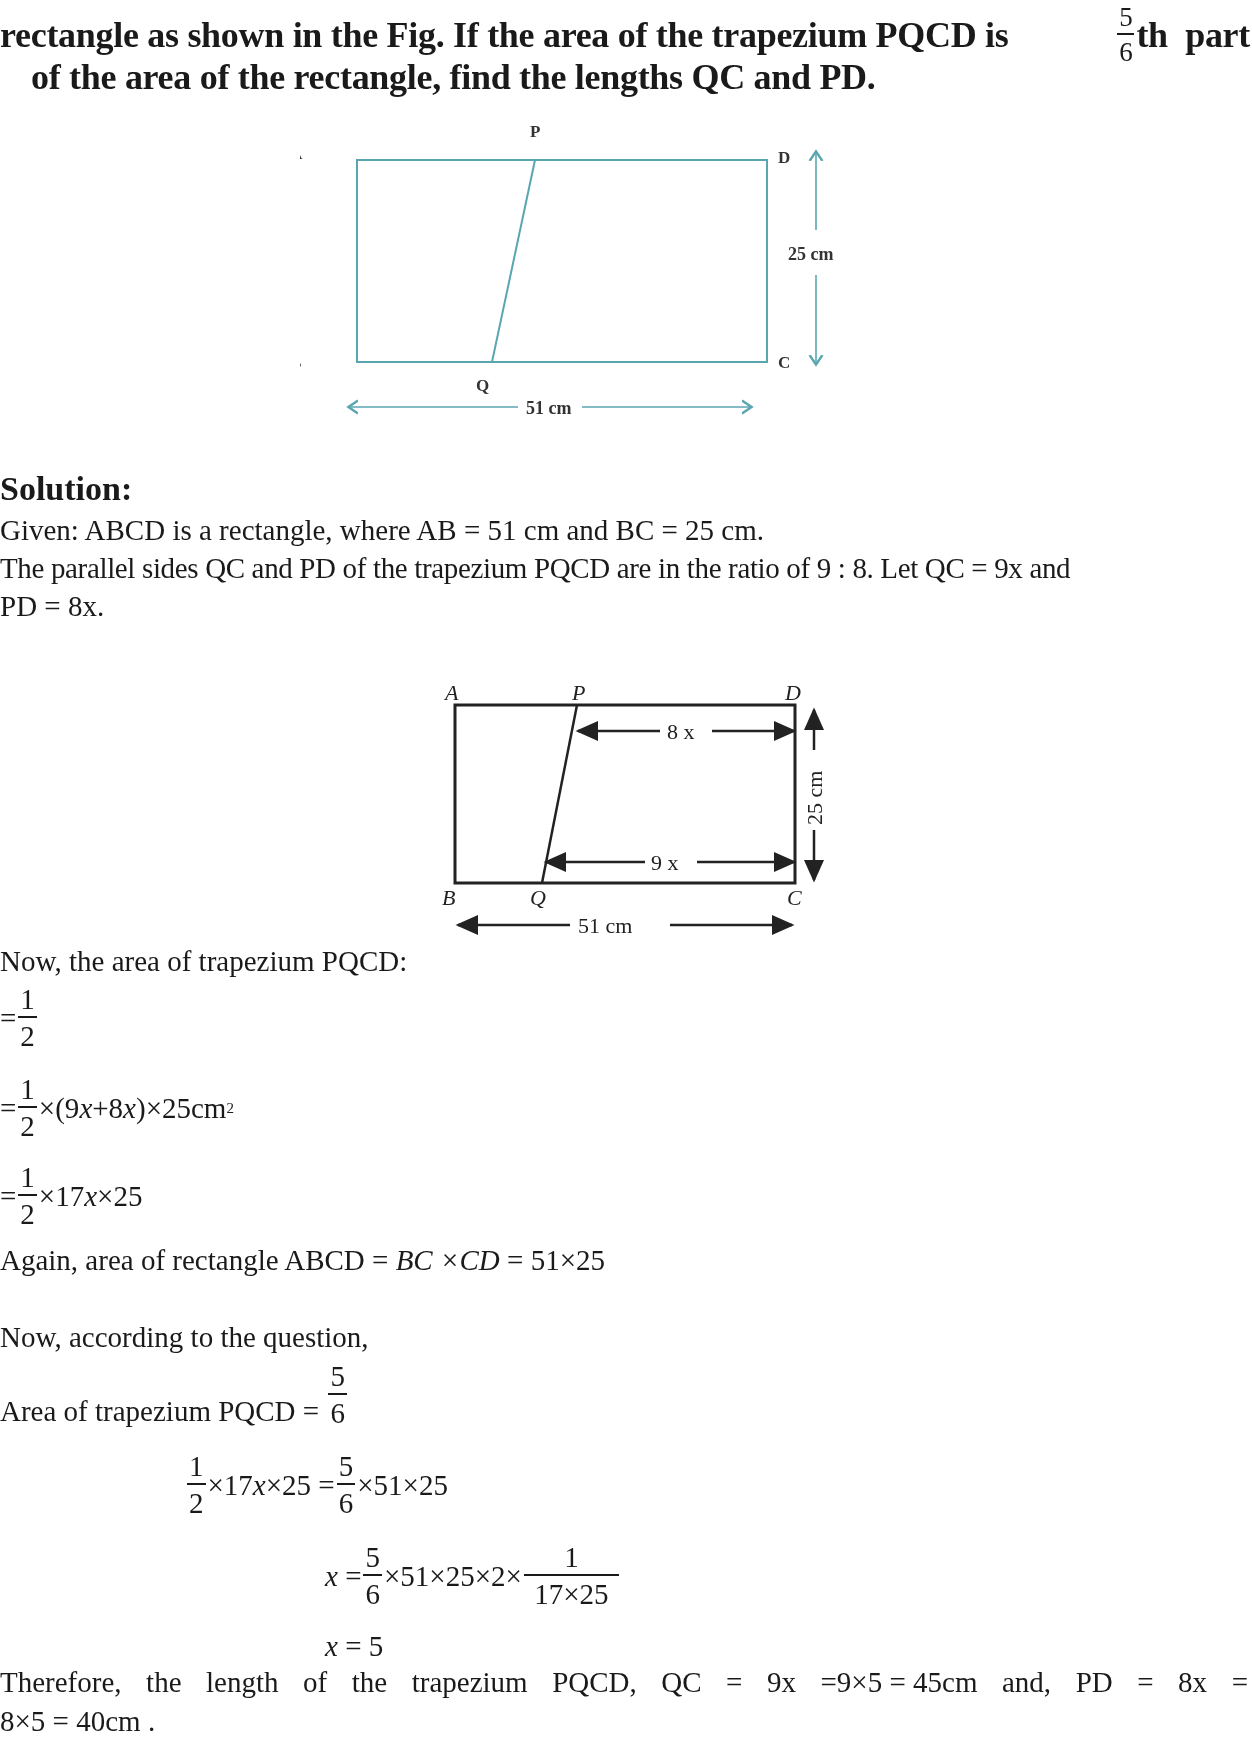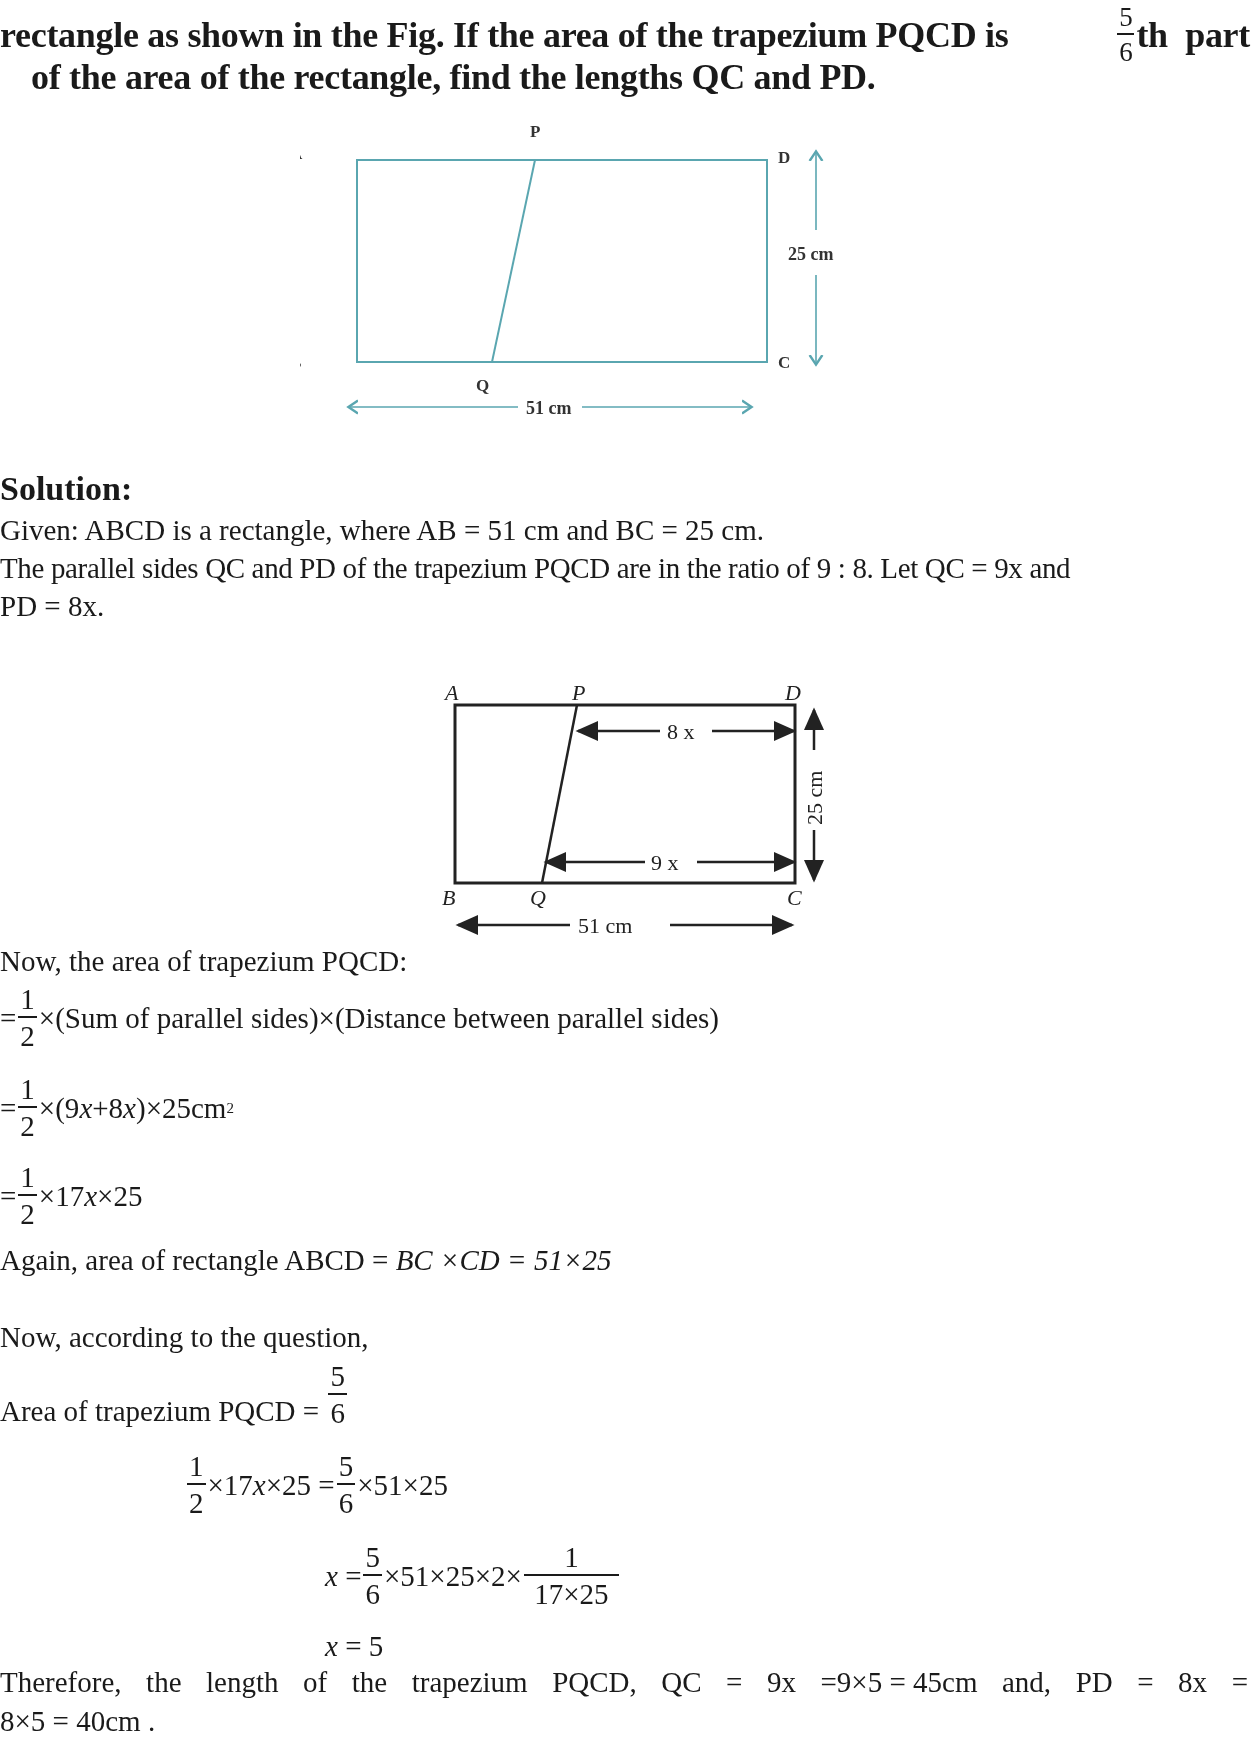"×(Sum of parallel sides)×(Distance" span { html: <span>×(Sum of parallel sides)×(Distance between parallel sides)</span> -> none }
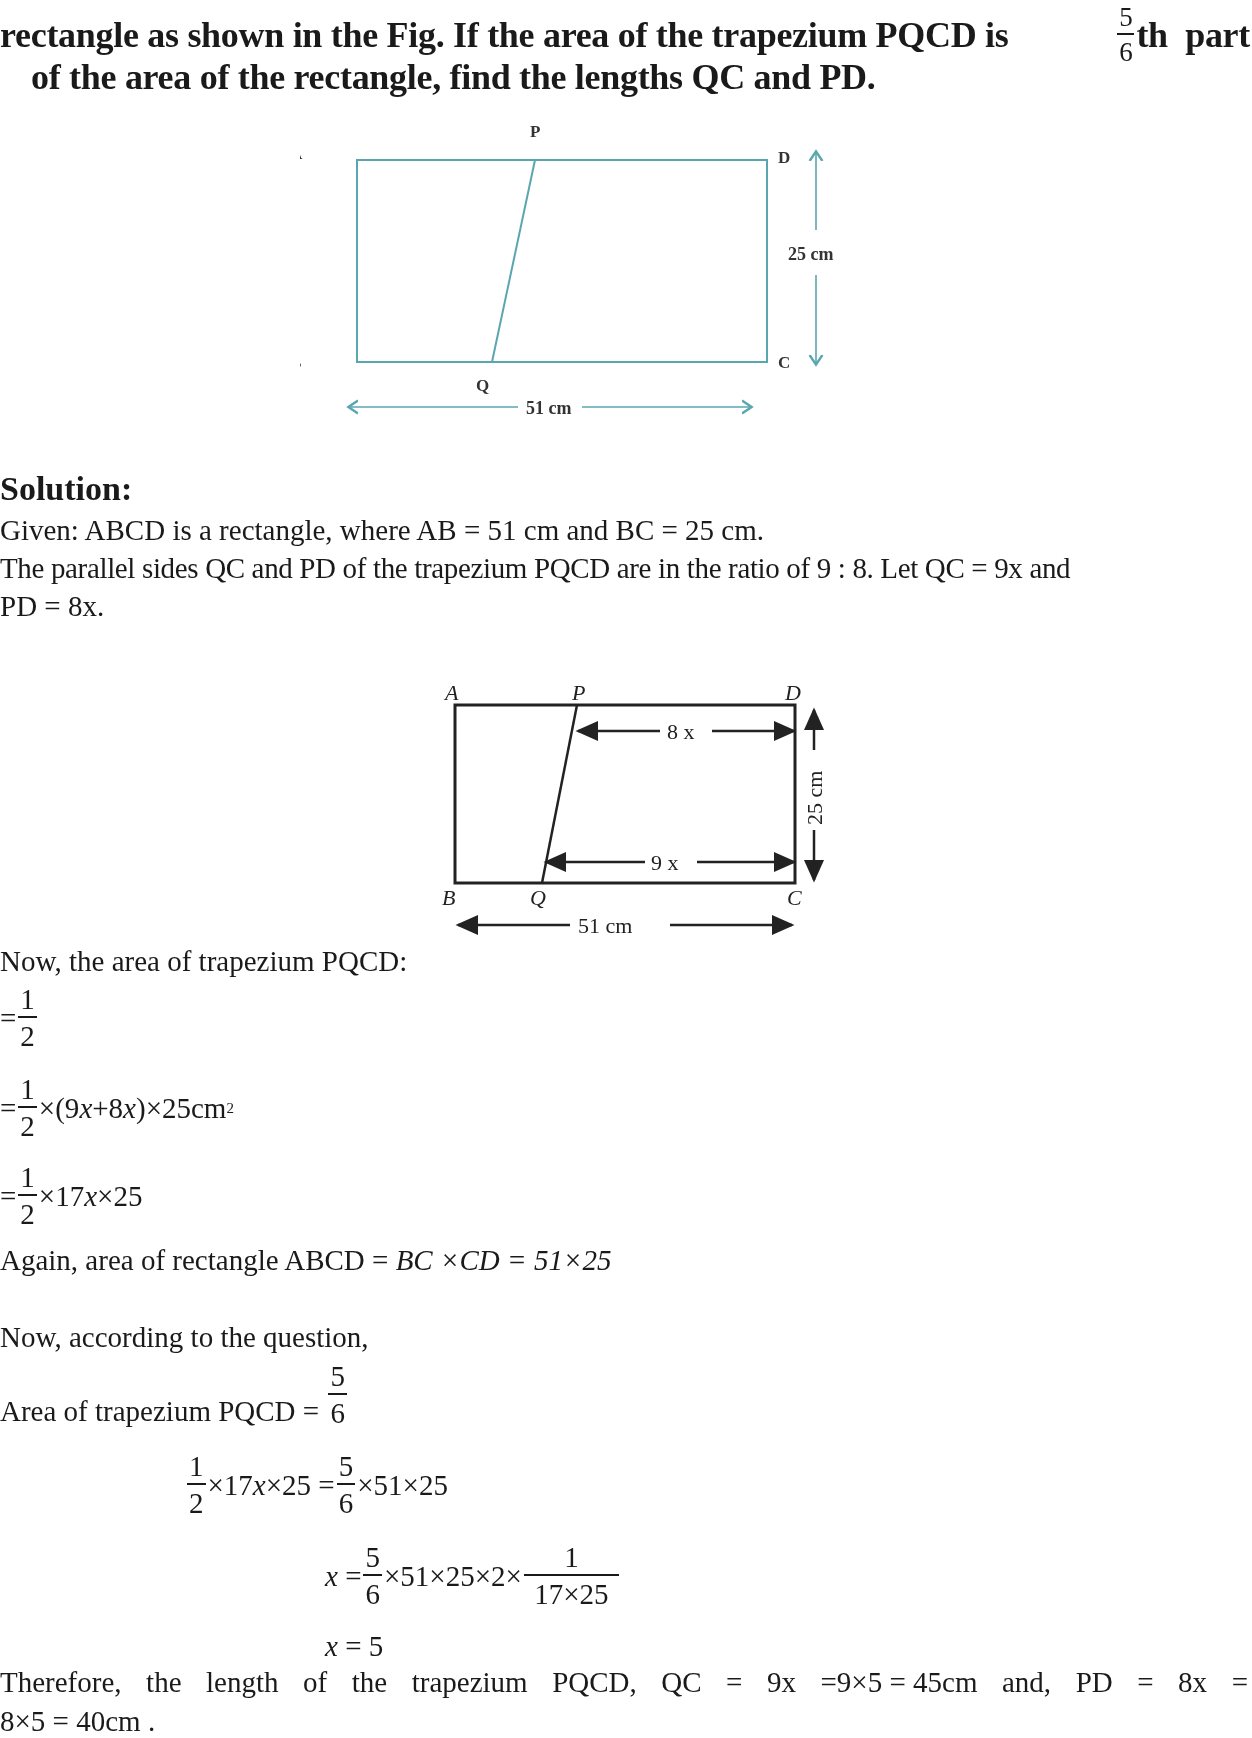"= 51×25" span { font-style: italic -> none }
